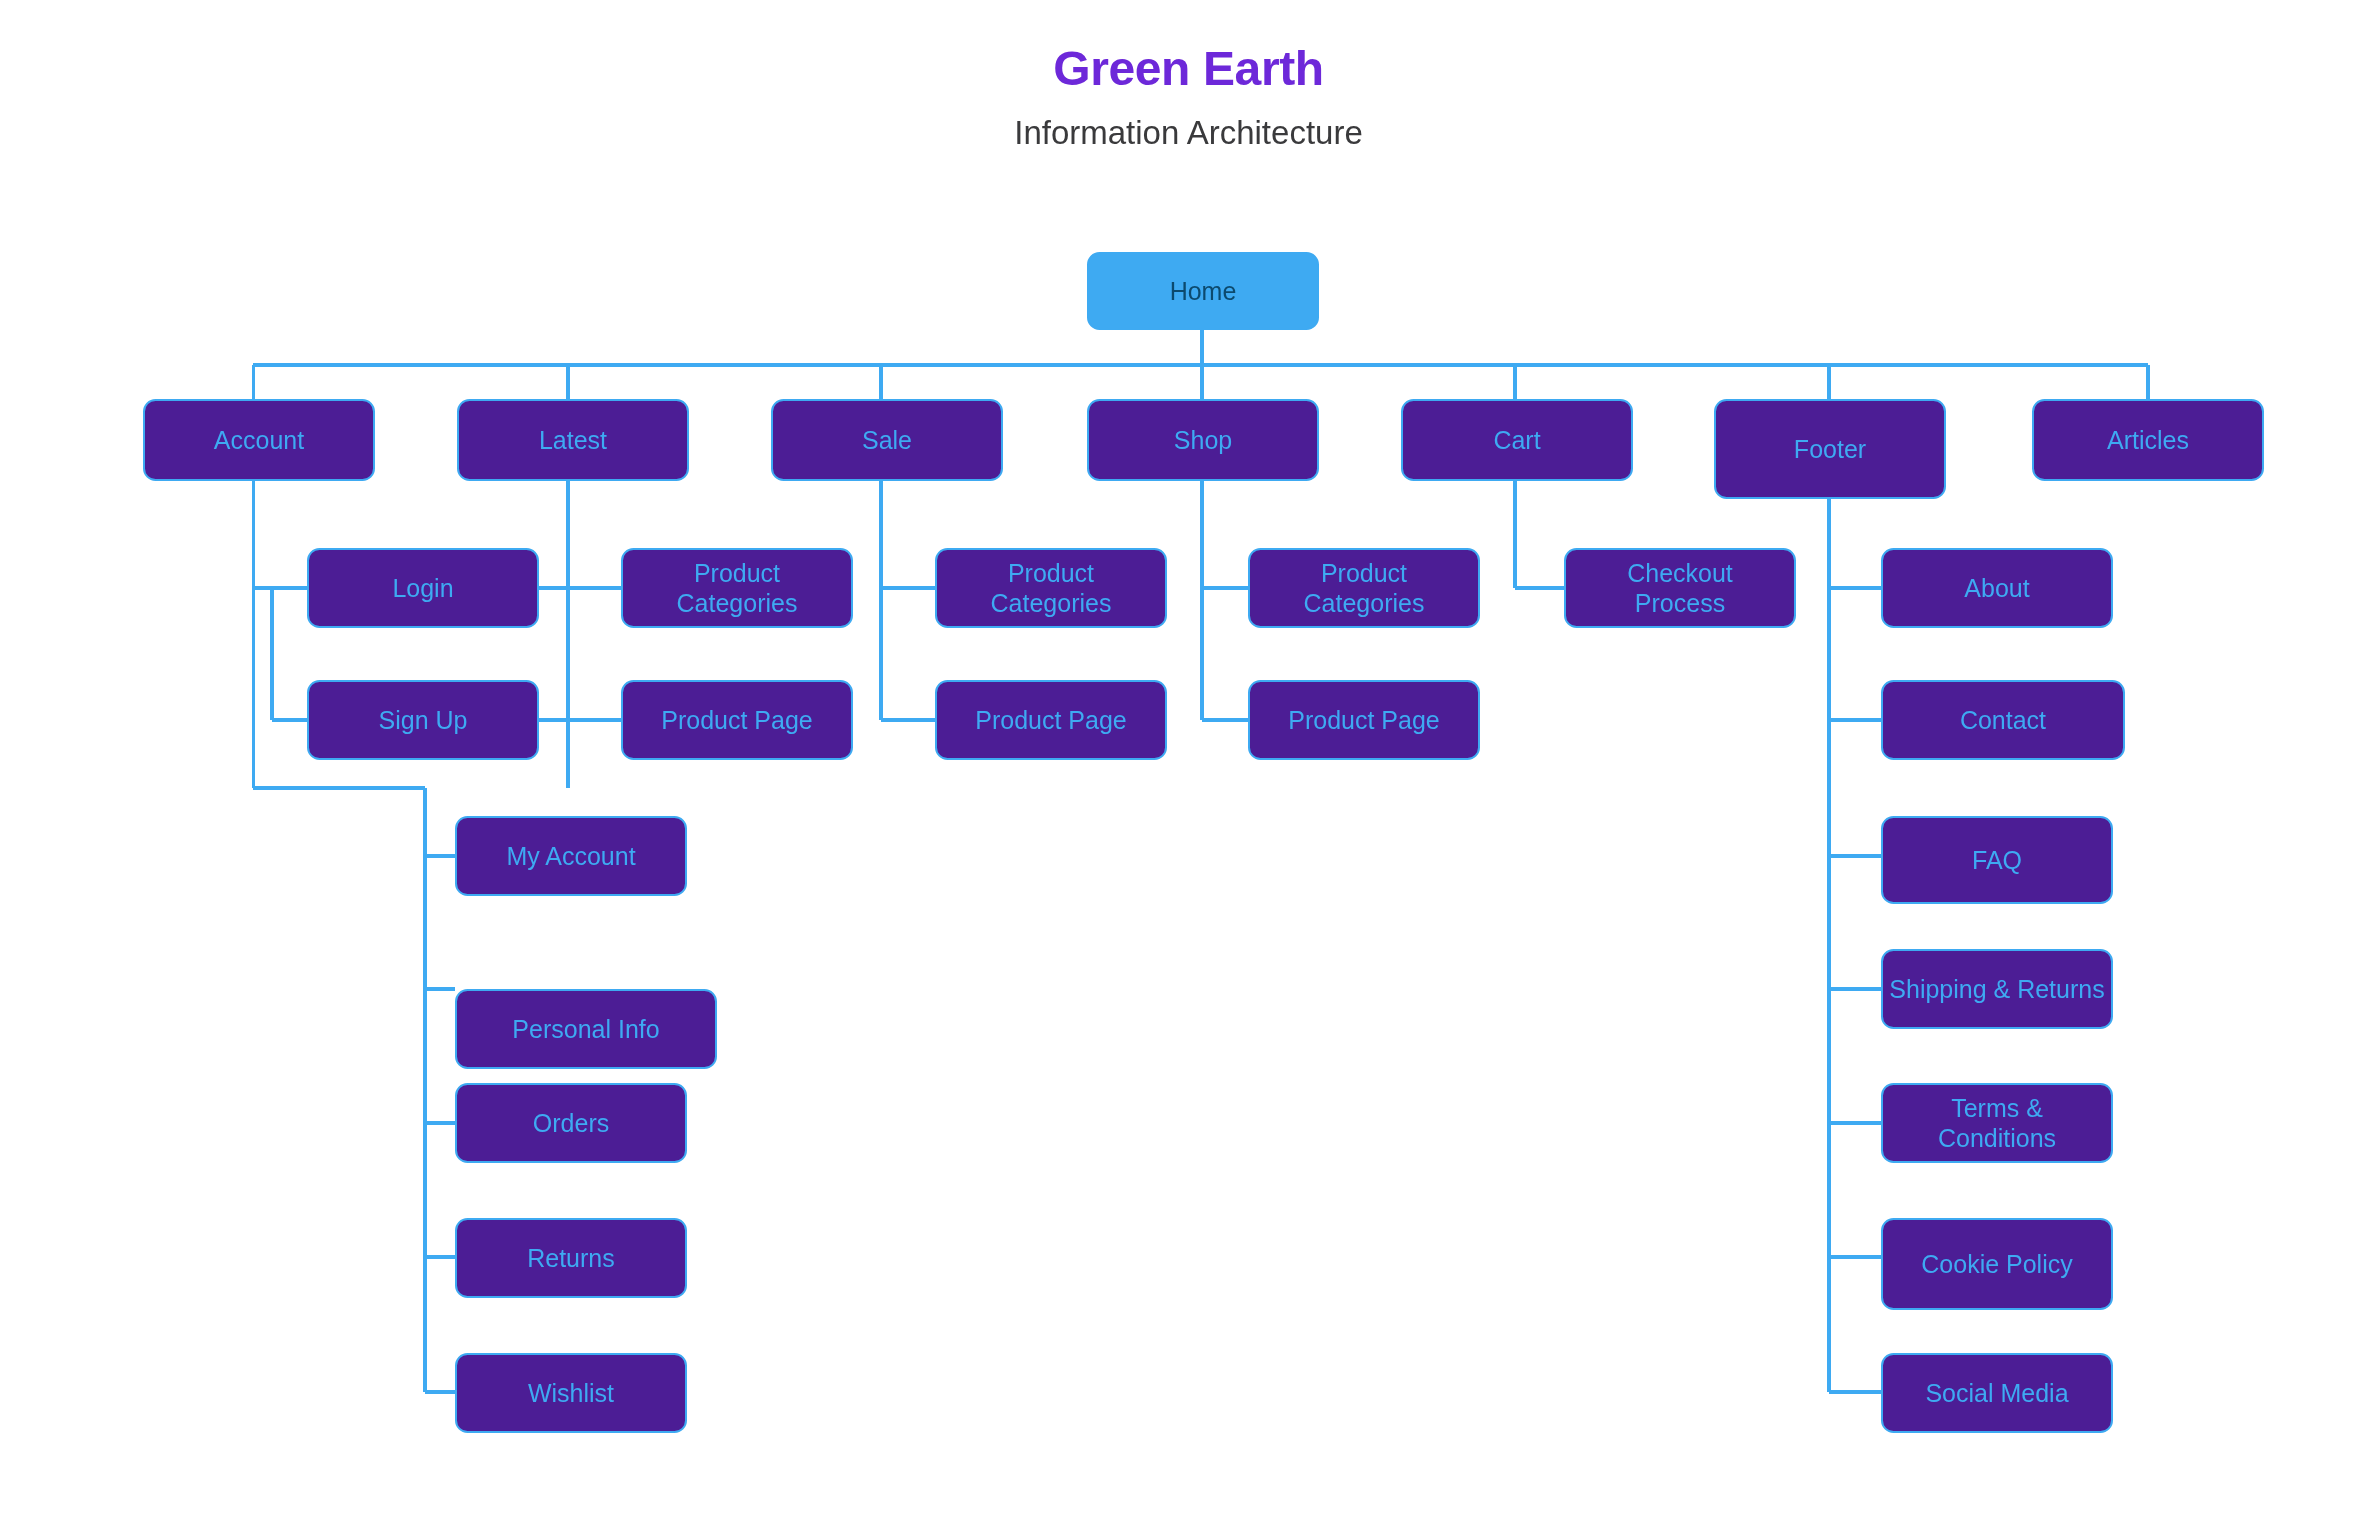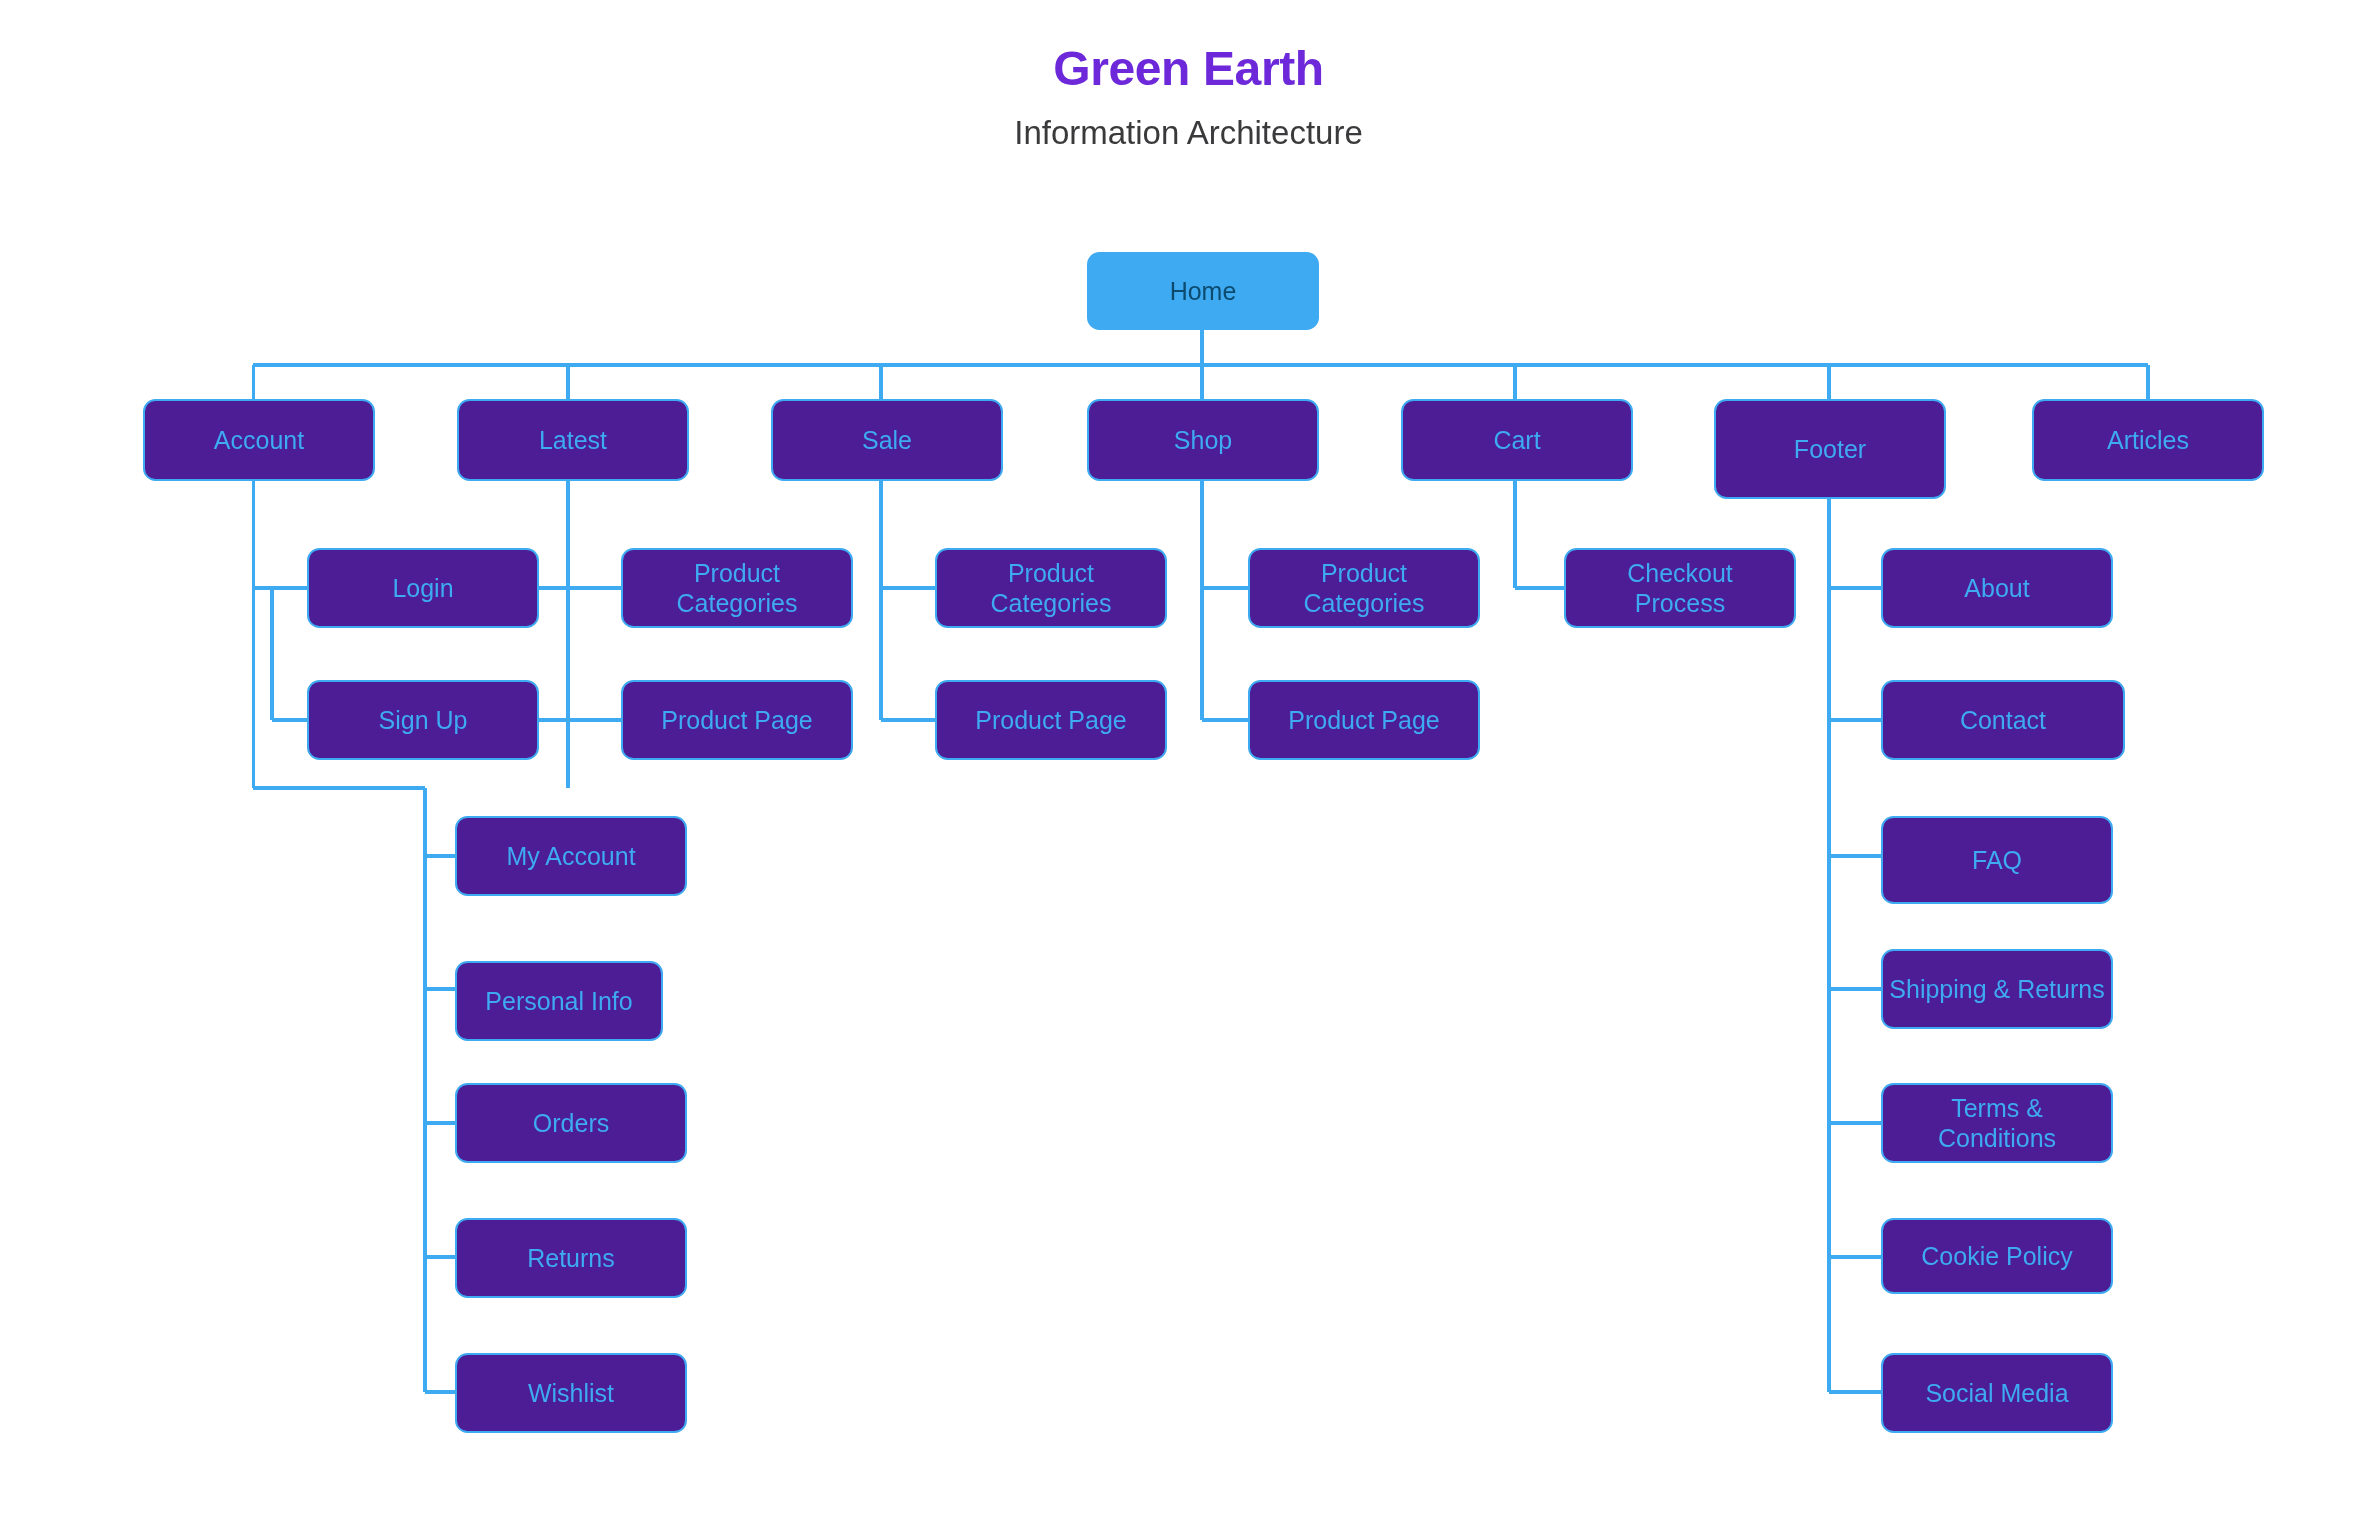"Personal Info" div.node { top: 961px -> 989px; width: 208px -> 262px }
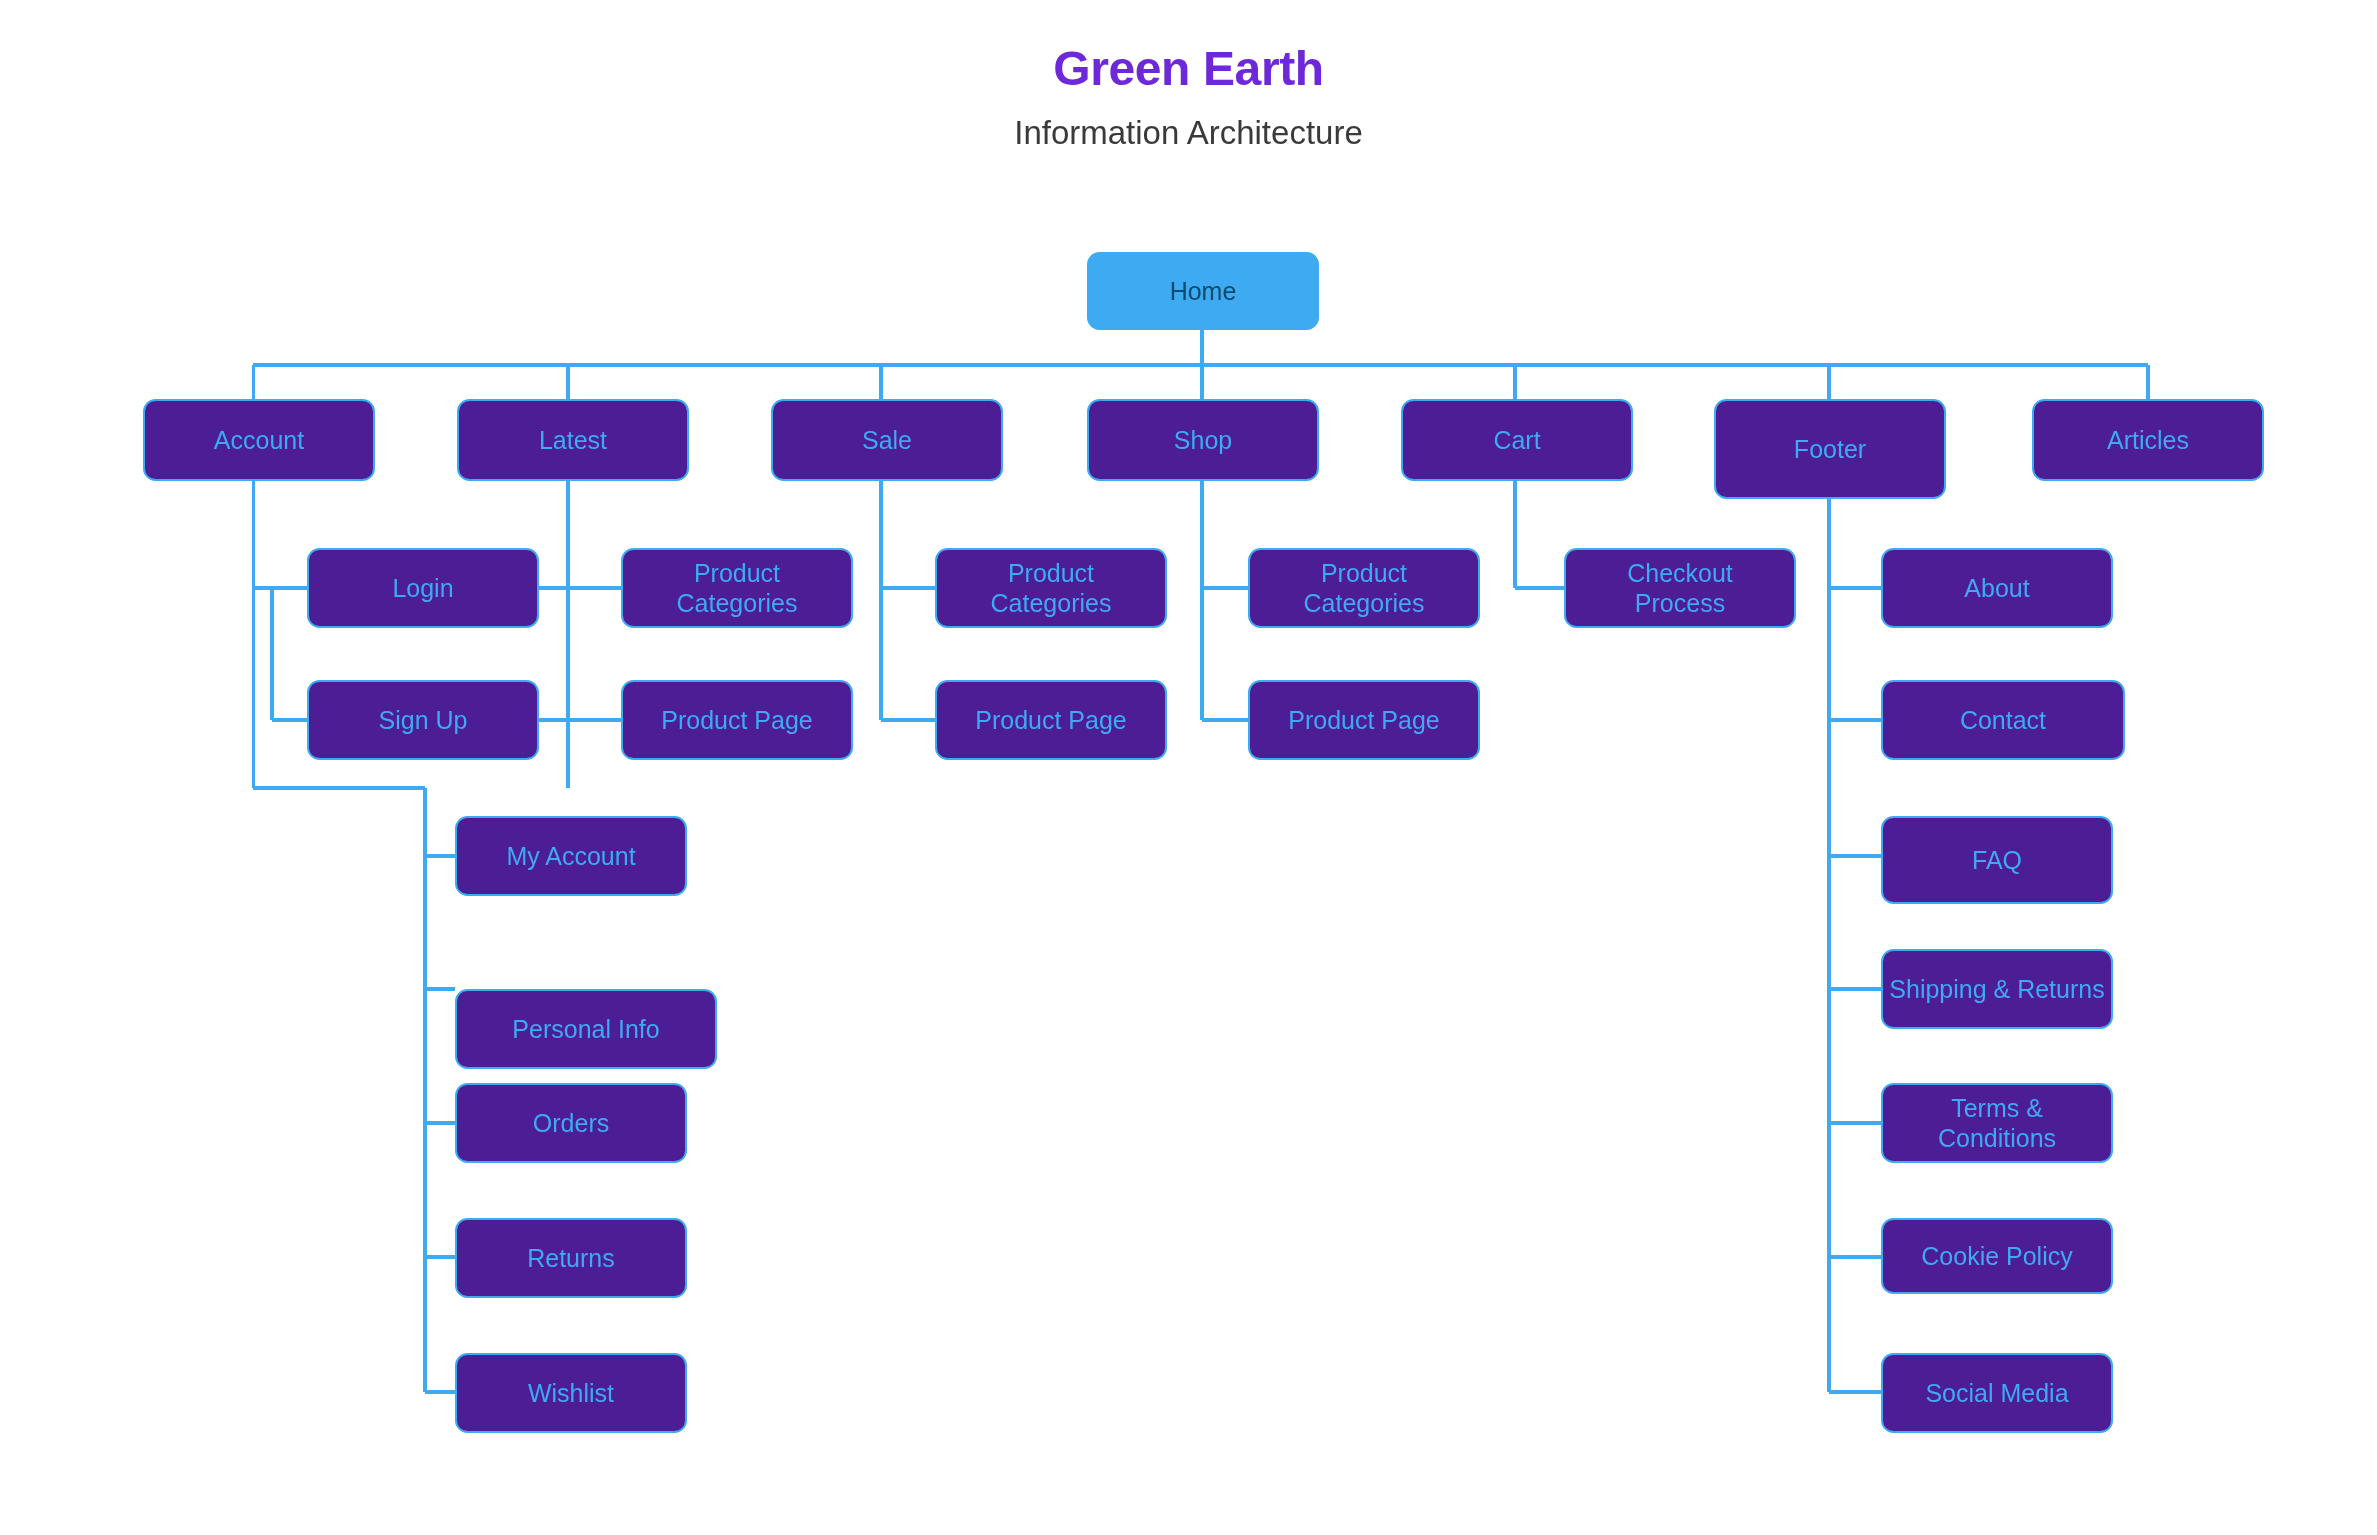"Cookie Policy" div.node { height: 76px -> 92px }
